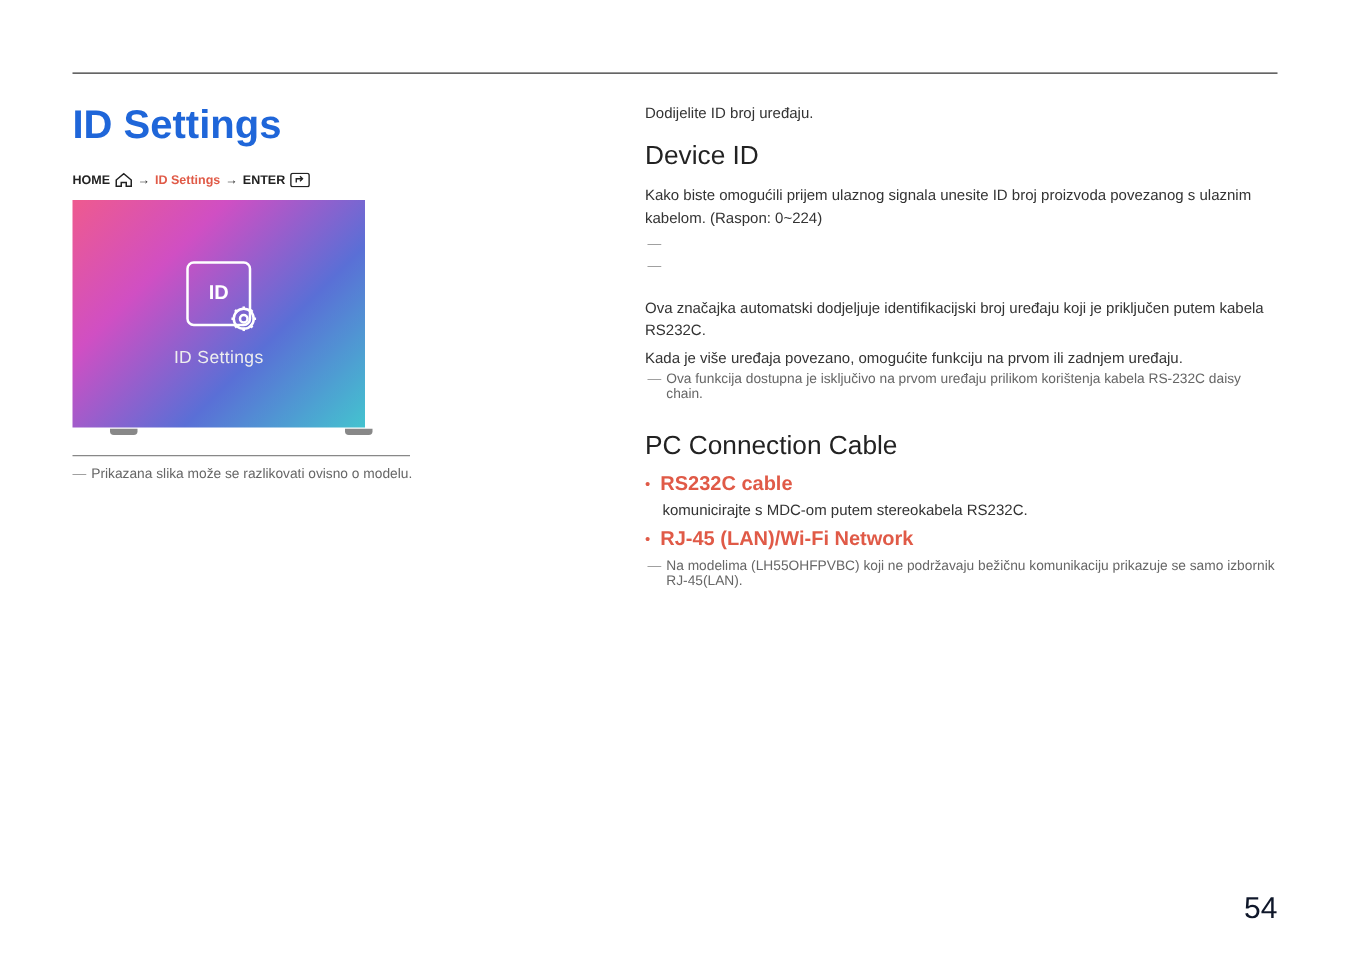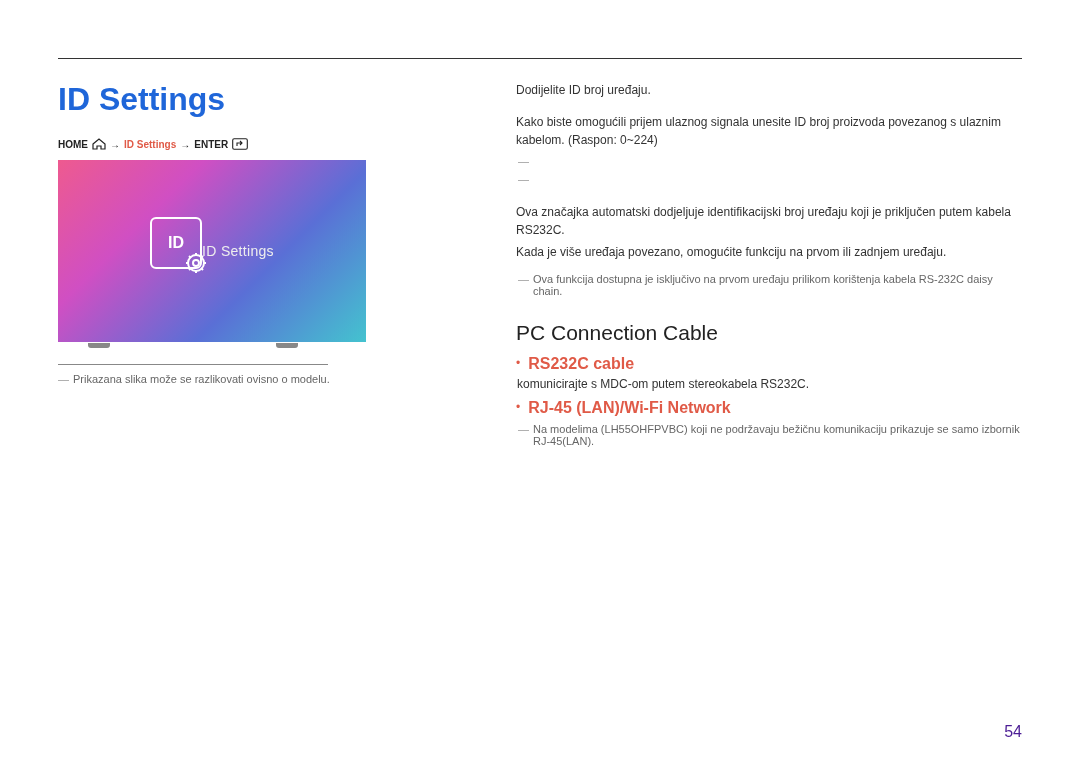"Device ID" h2.section-h2 { html: none -> <h2>Device ID</h2> }
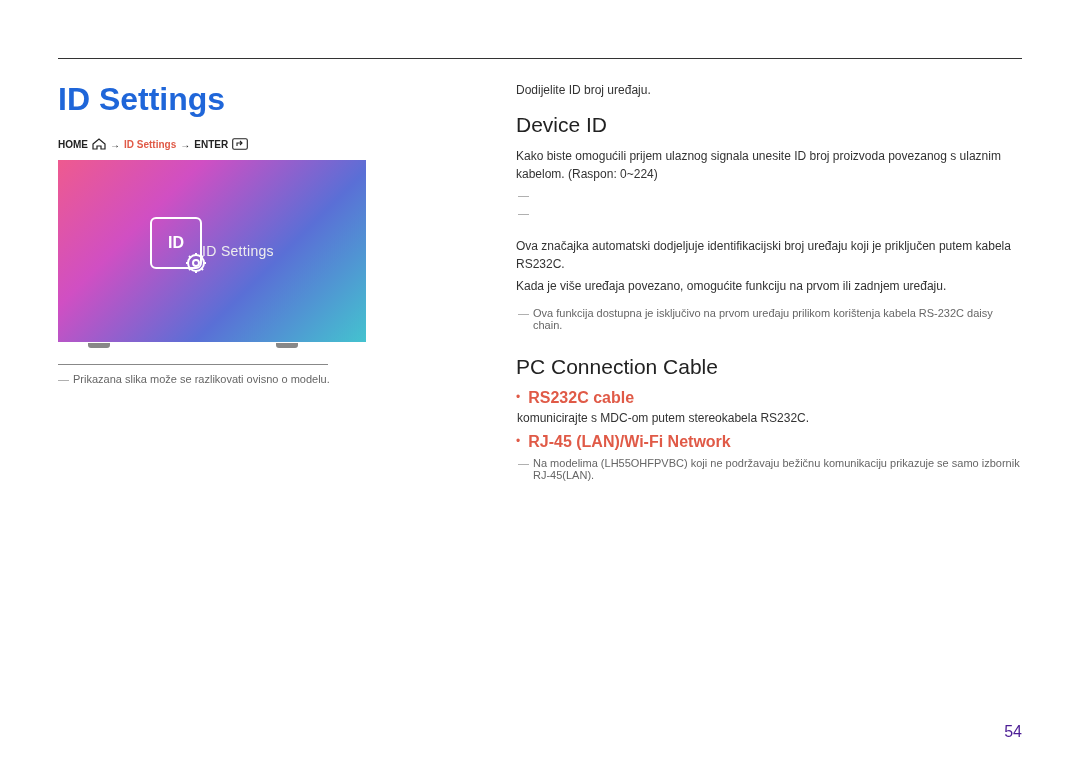"ID" .screenshot-frame { flex-direction: row -> column; width: 308px -> 234px }
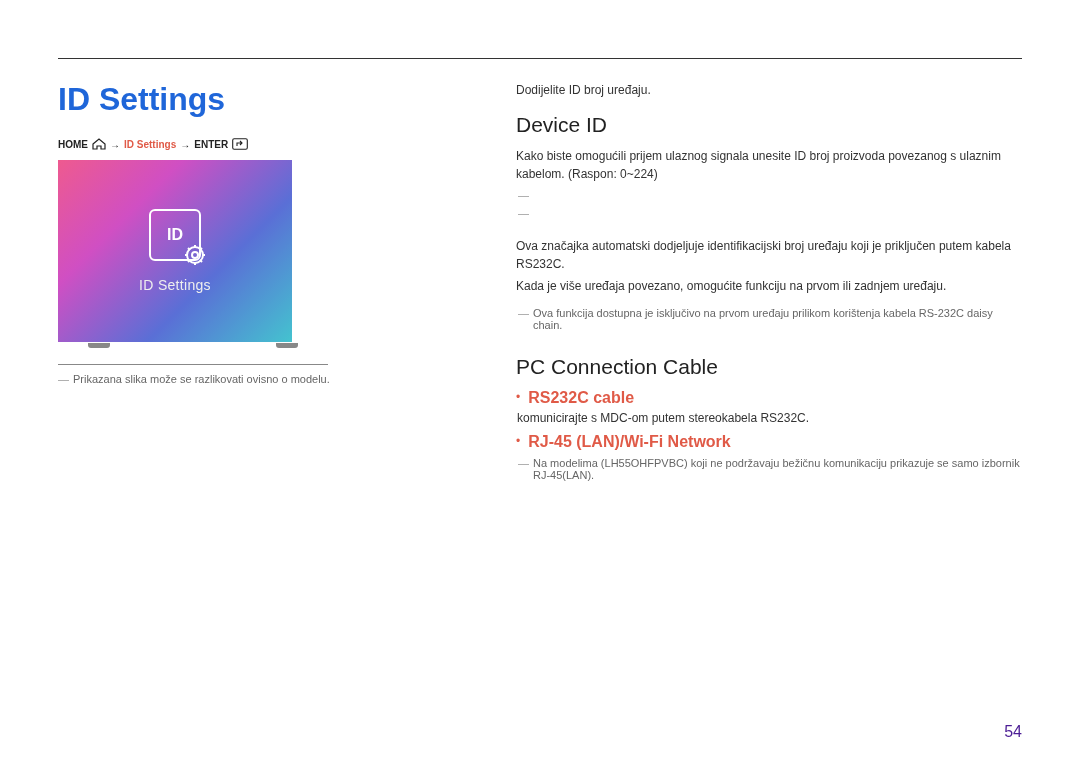"Kada je više uređaja povezano," p.body-text { margin-bottom: 12px -> 2px }
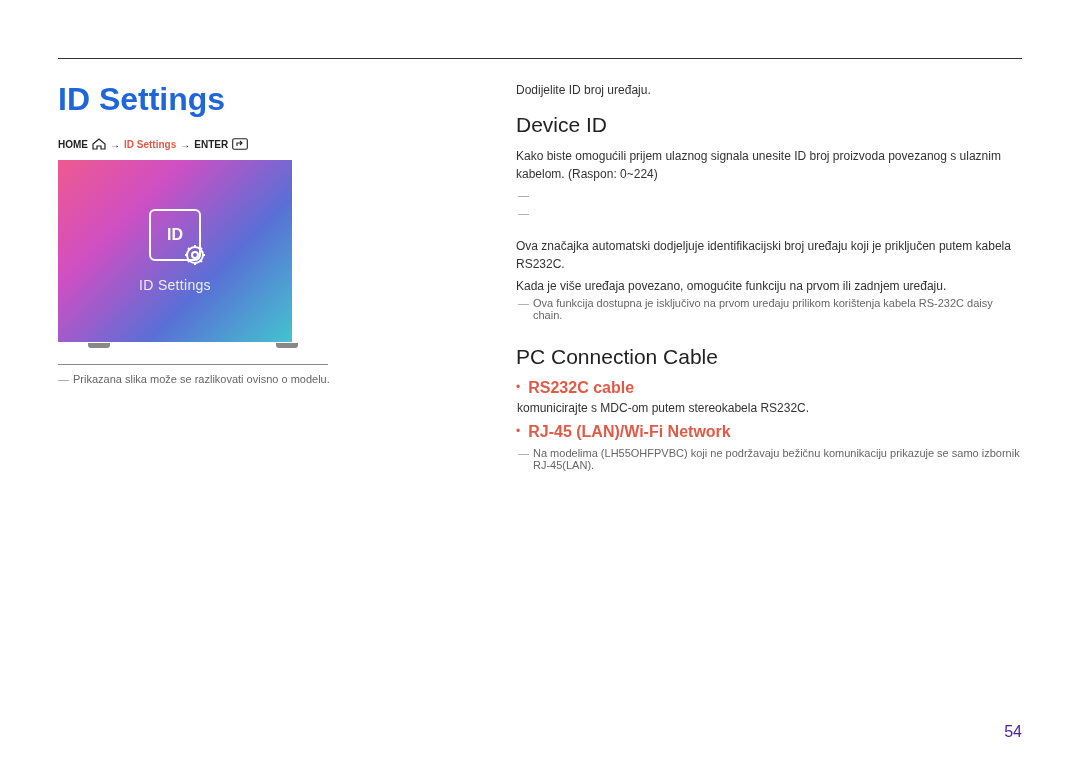"komunicirajte s MDC-om putem" .bullet-desc { margin-left: 1px -> 14px }
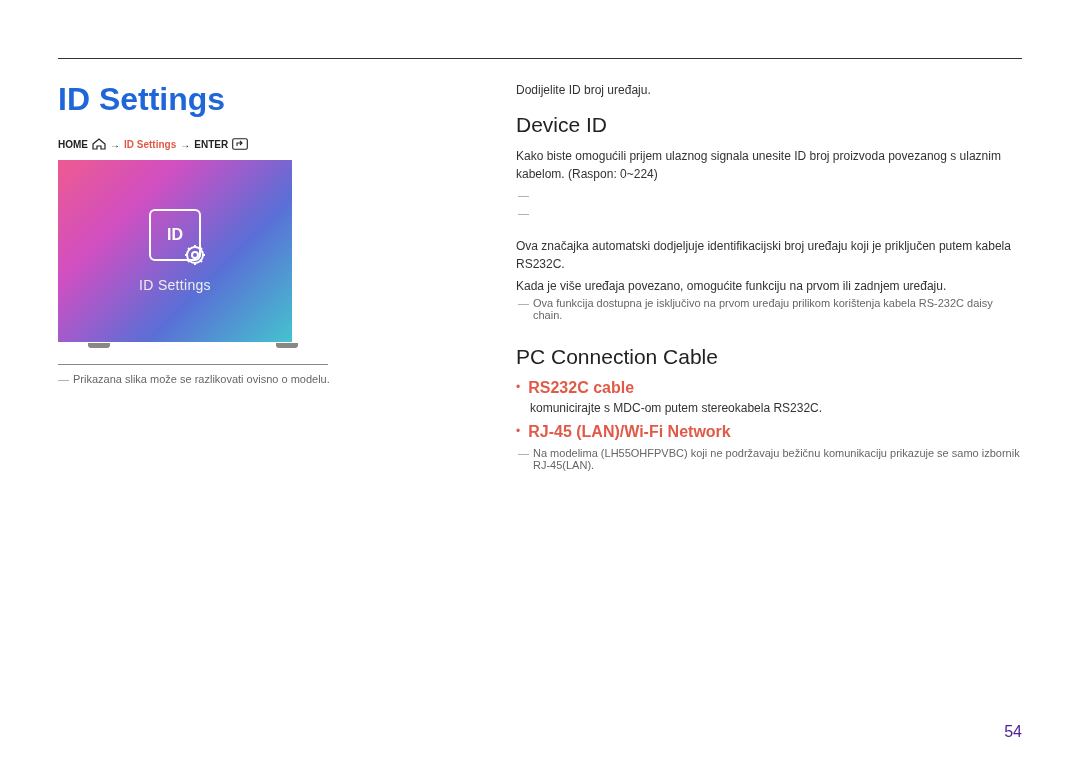"54" .page-number { color: #4c1d95 -> #0f172a; font-size: 16px -> 24px }
